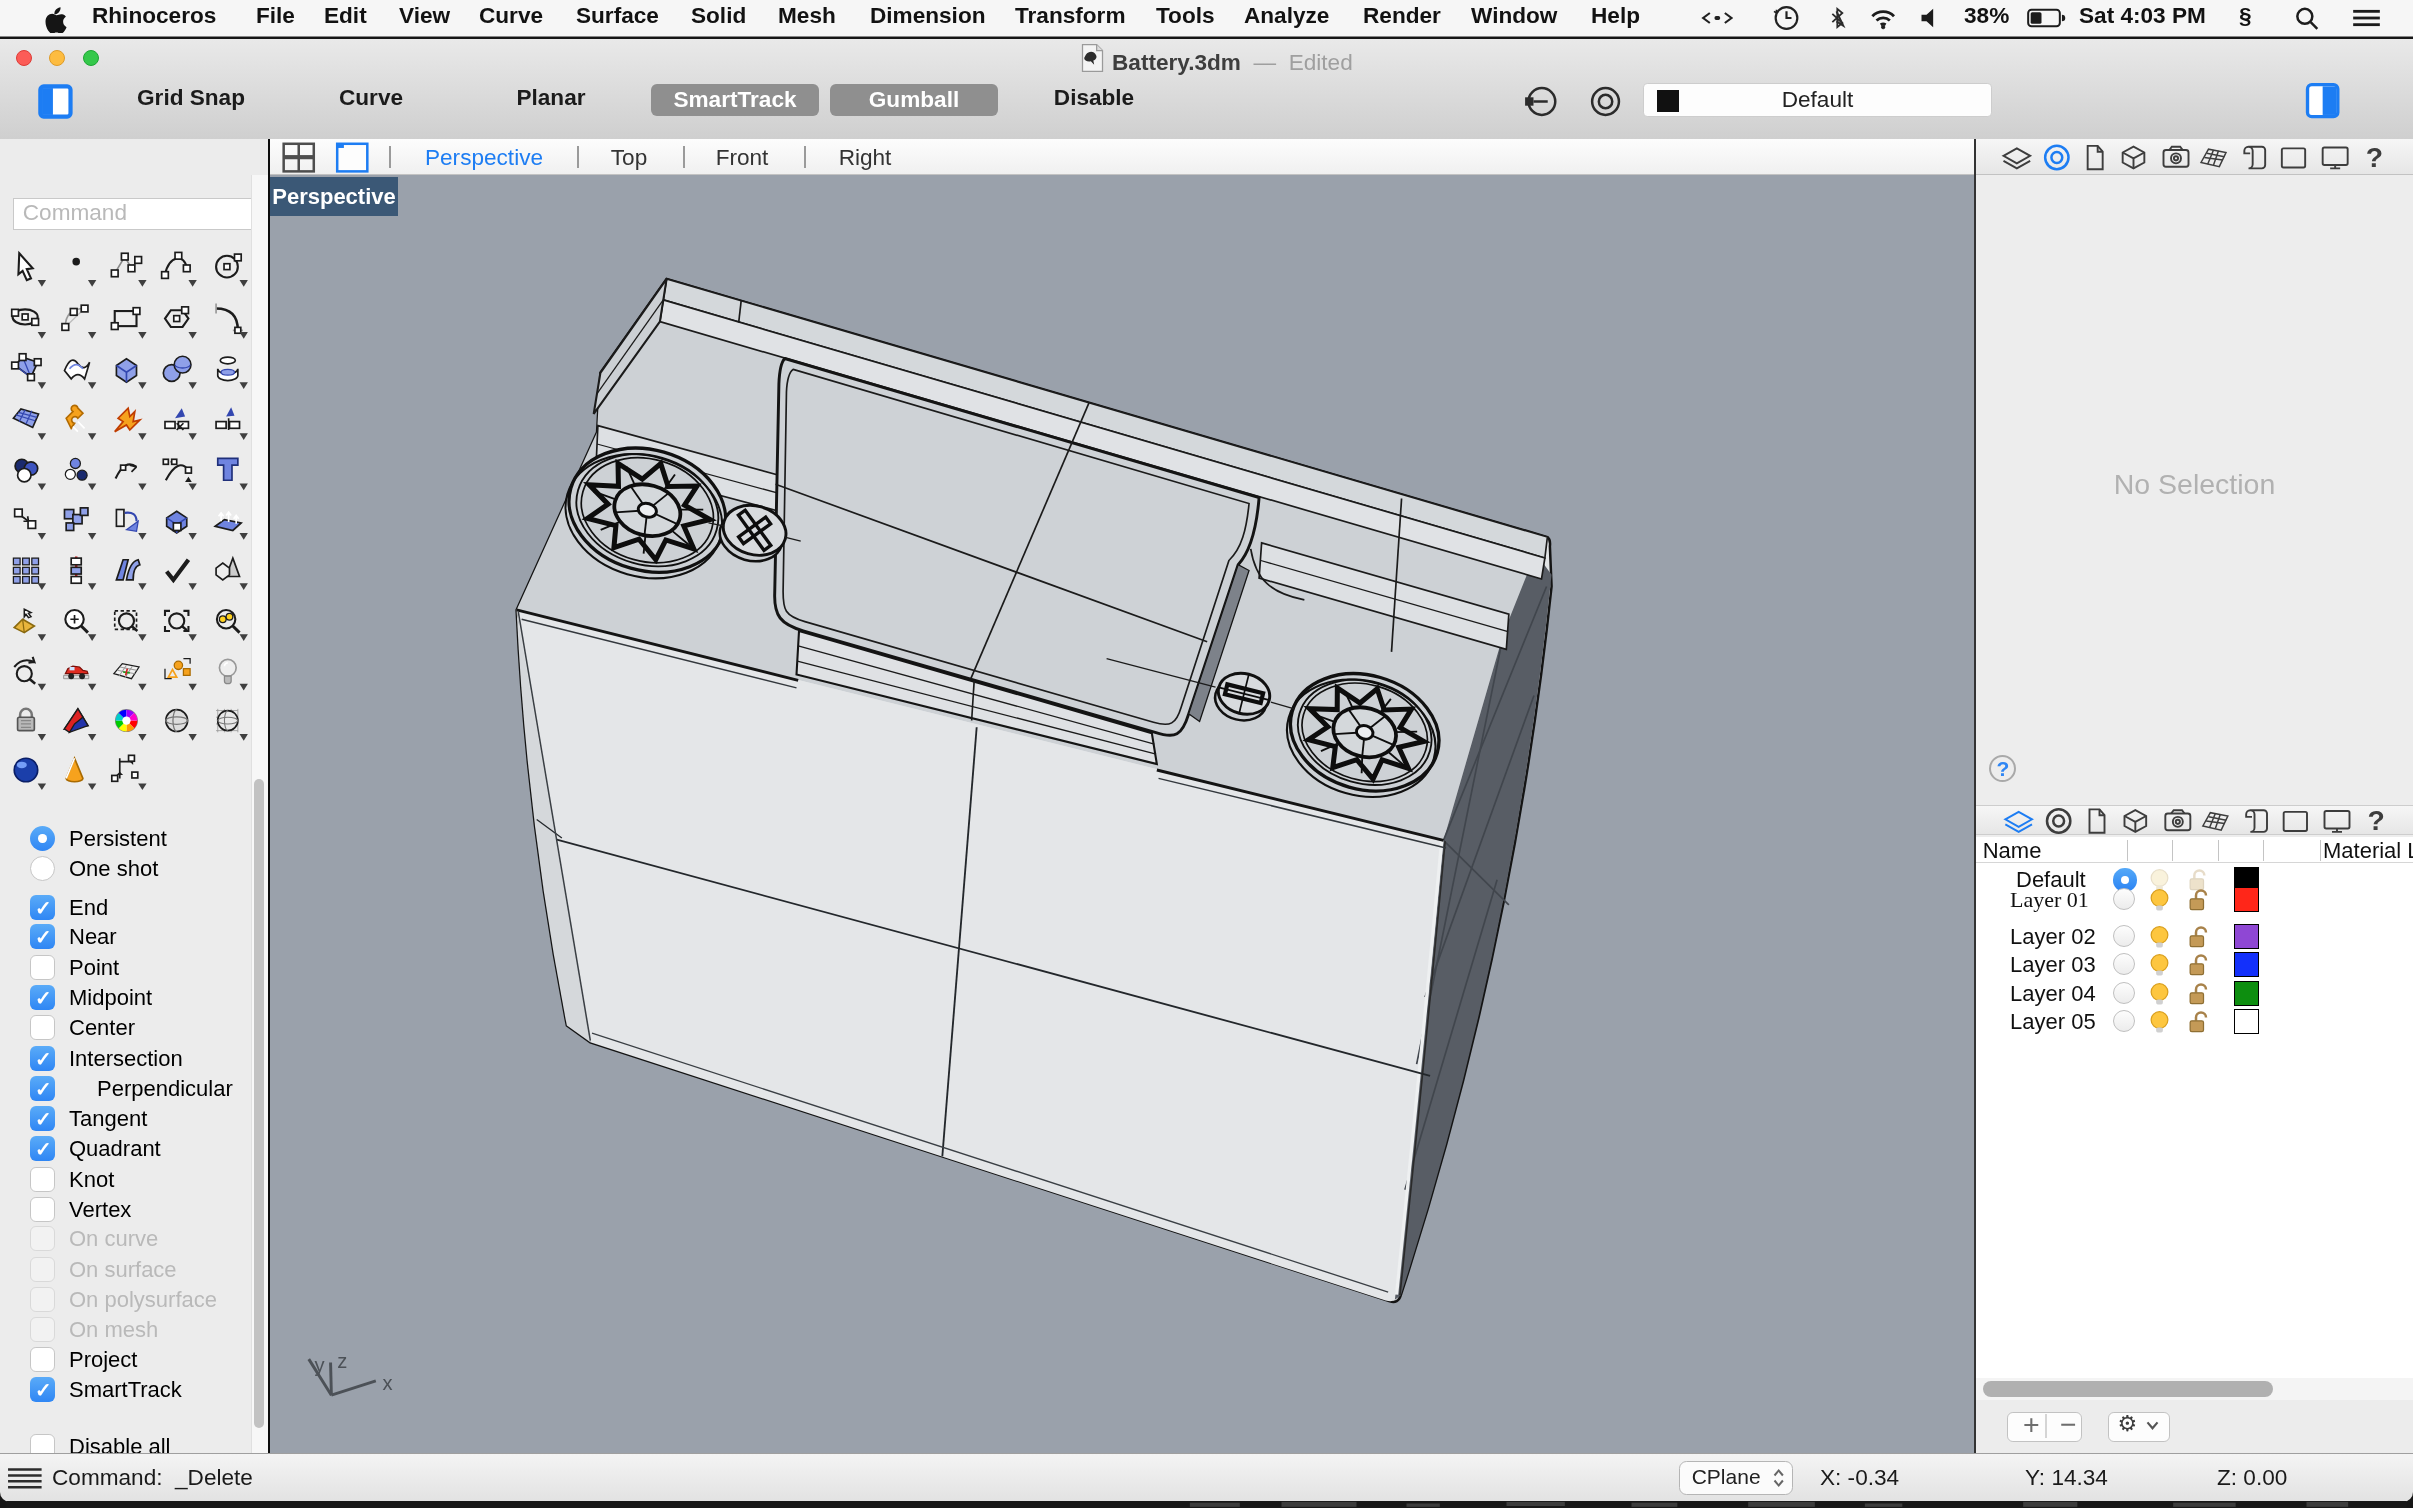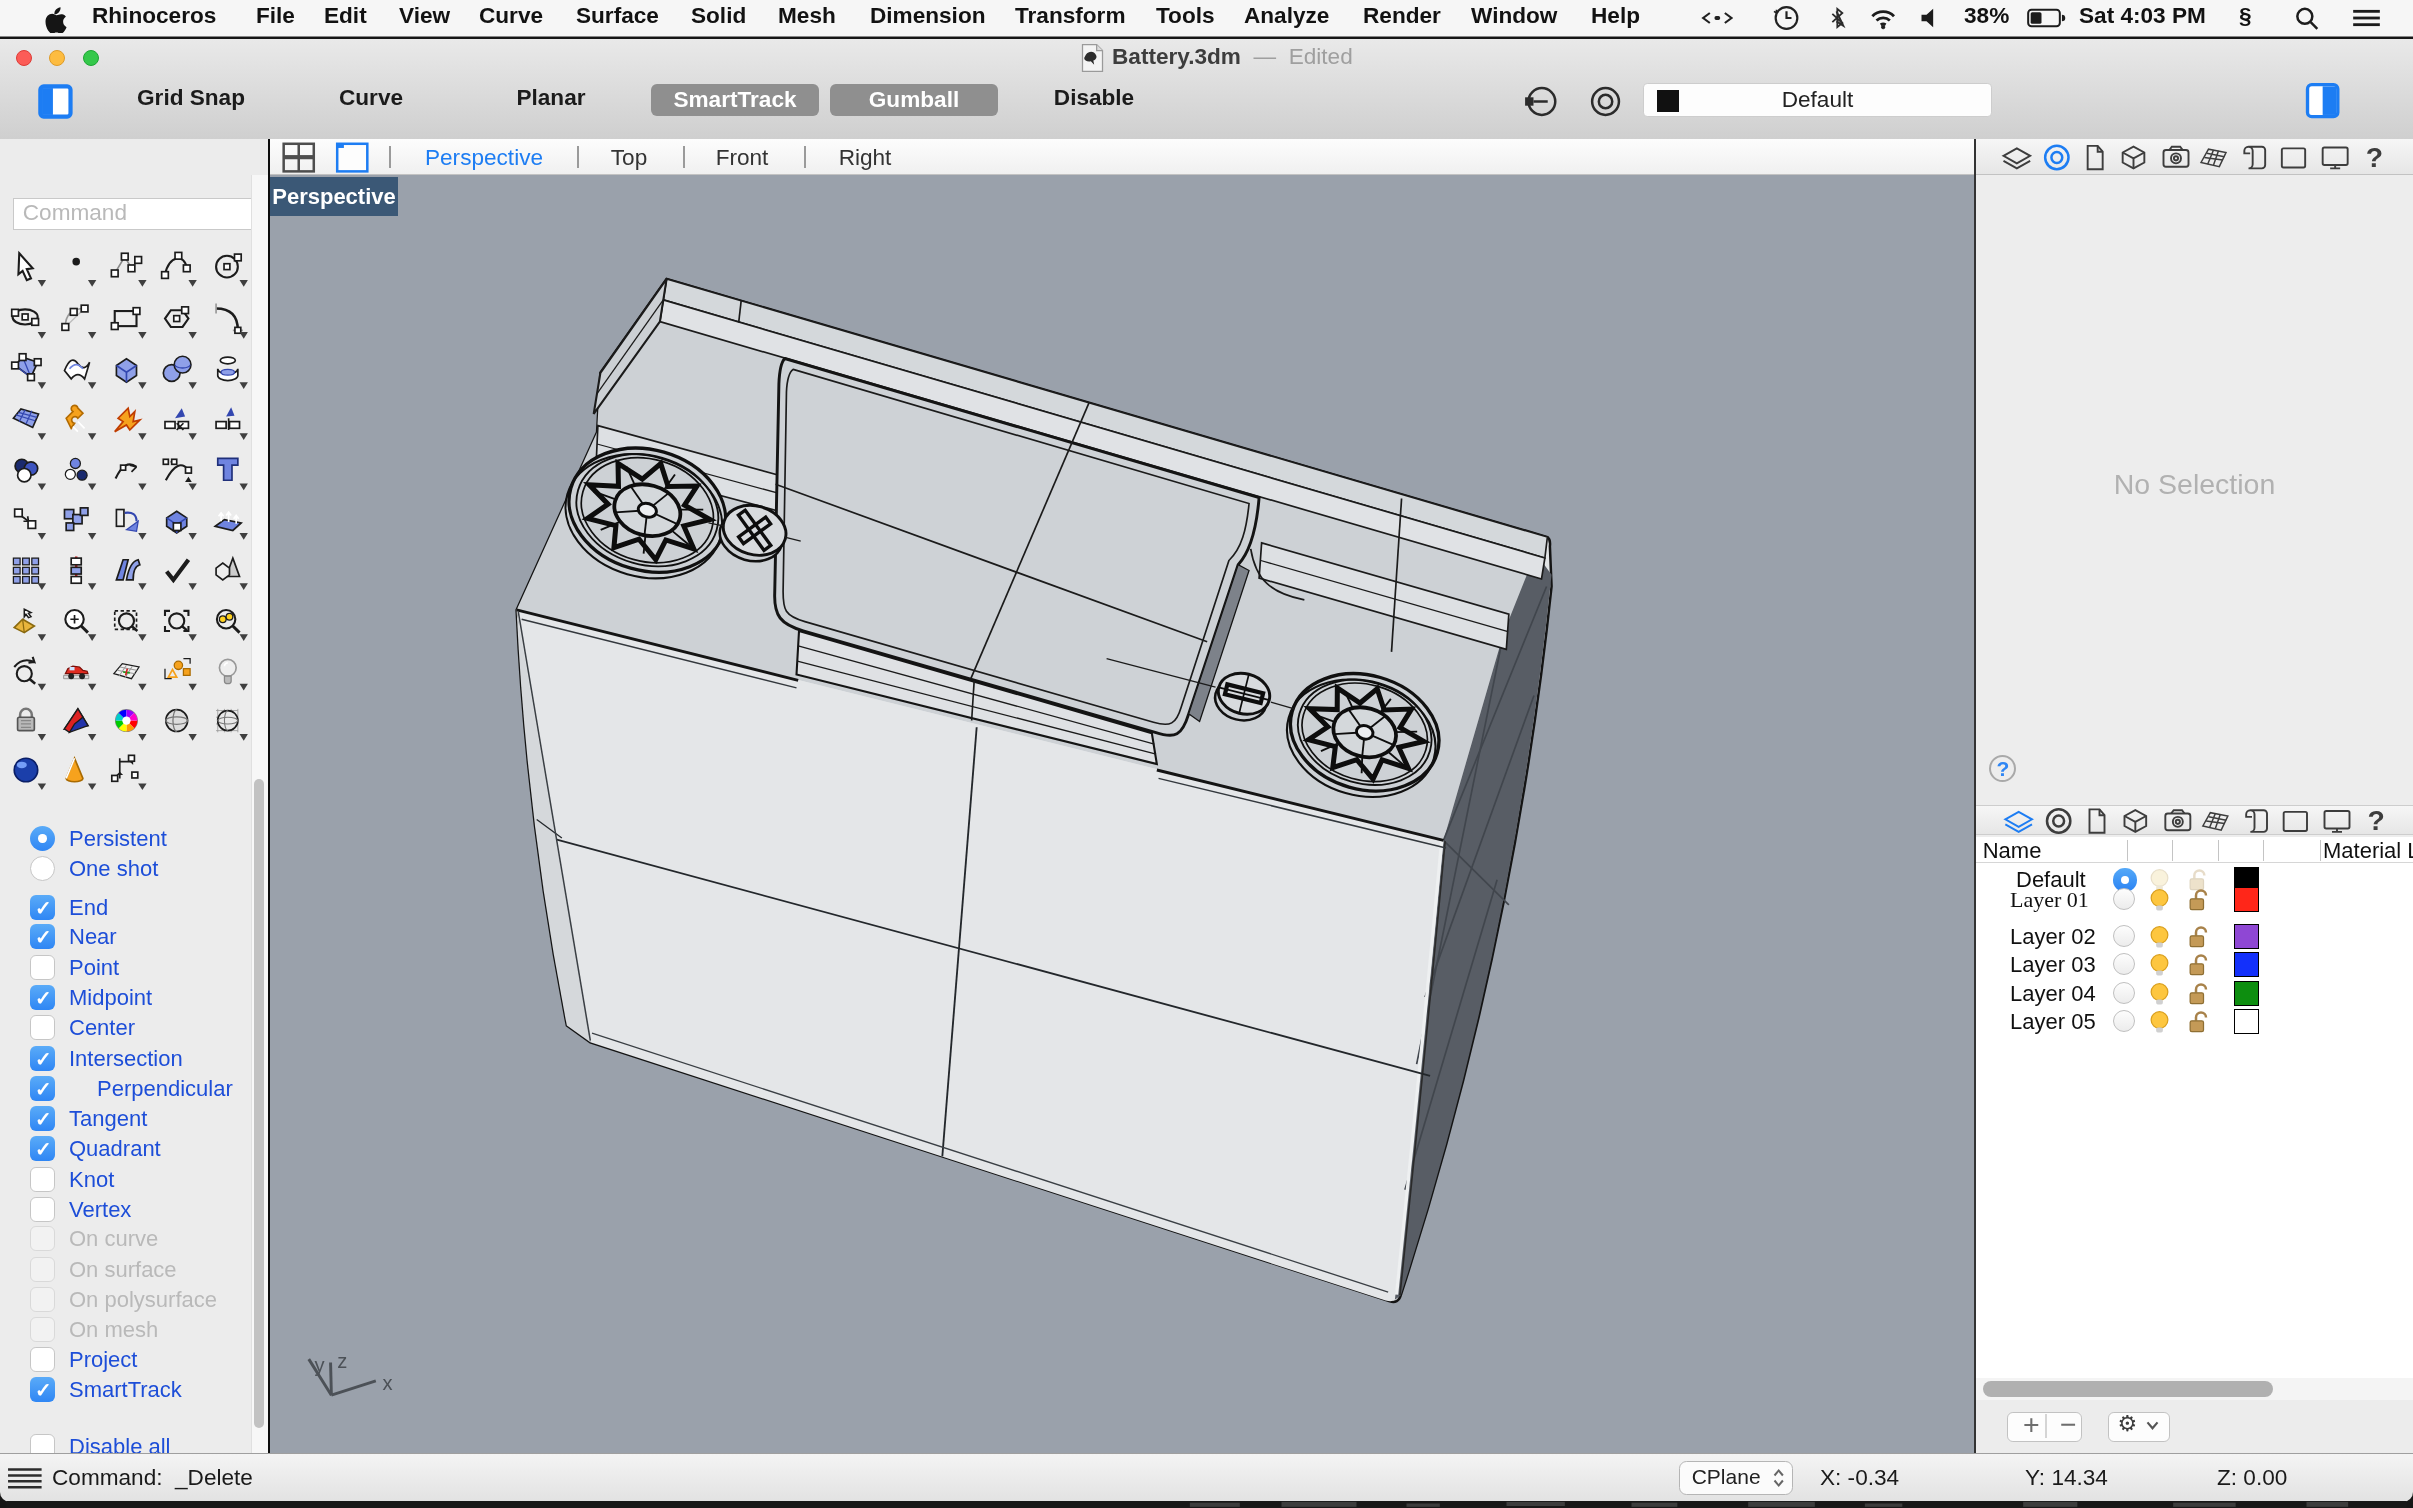"Battery.3dm — Edited" #title { top: 5px -> 11px }
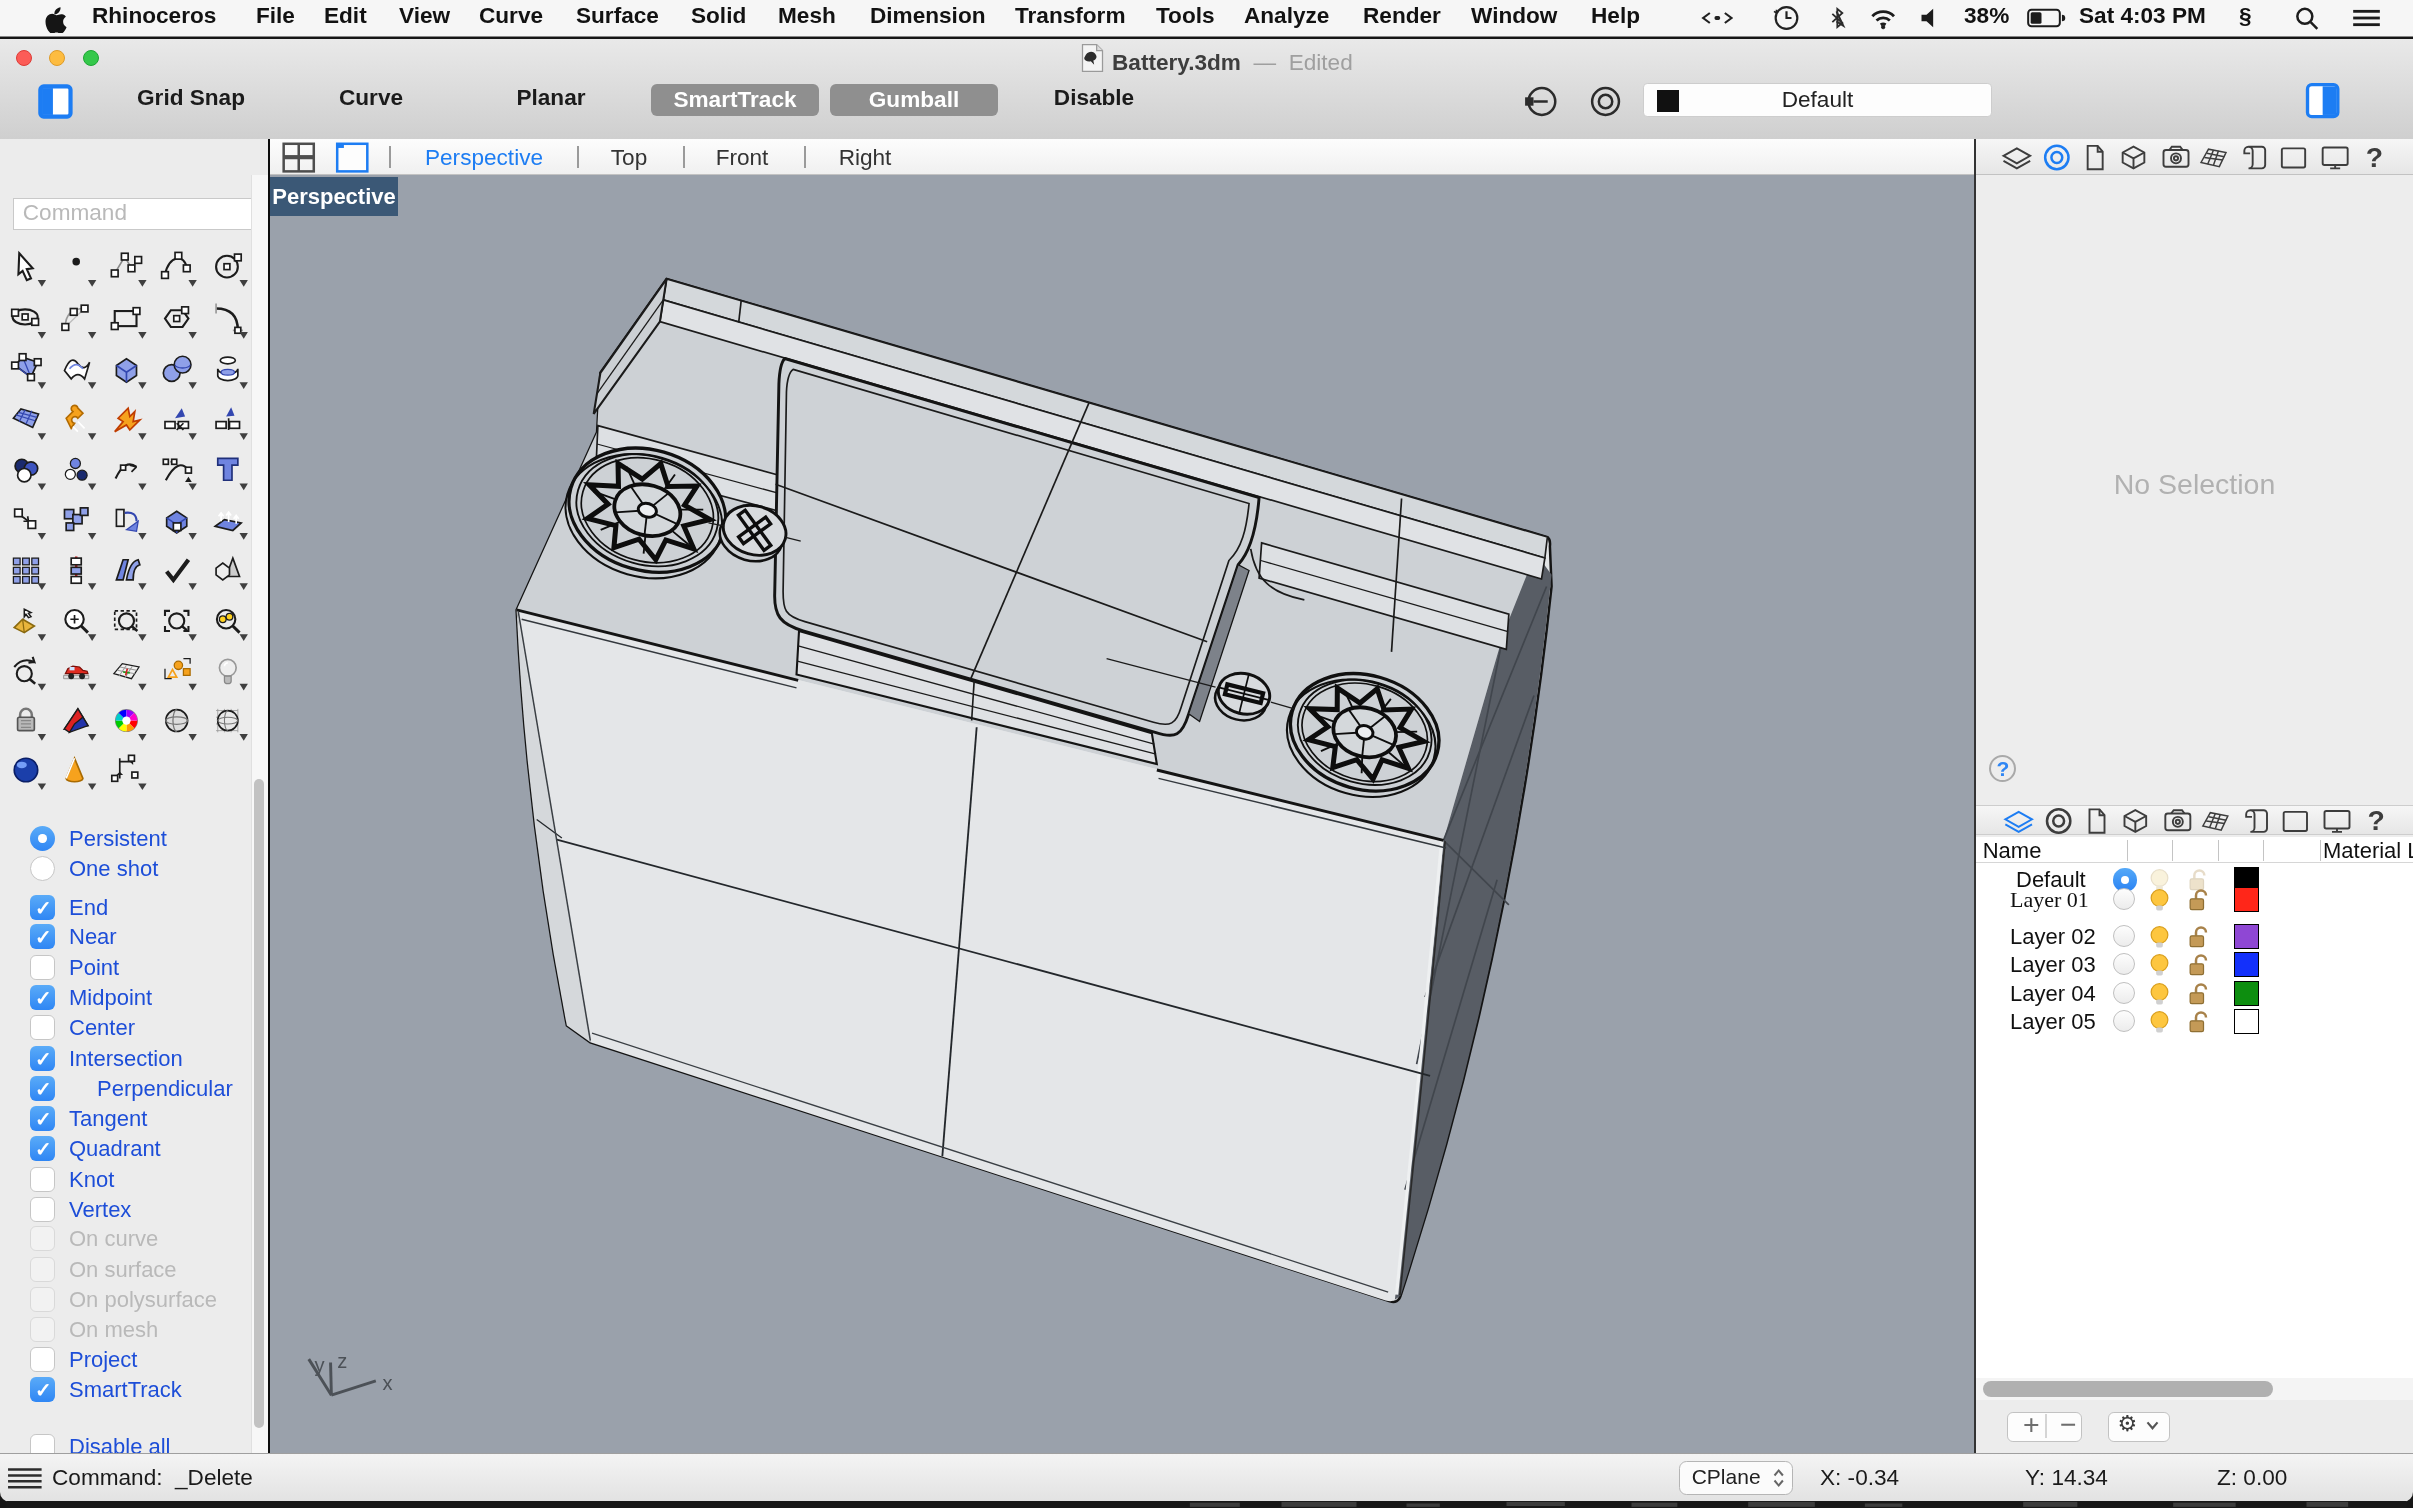"Persistent" .osnap-row { color: #1d4ed8 -> #000000 }
